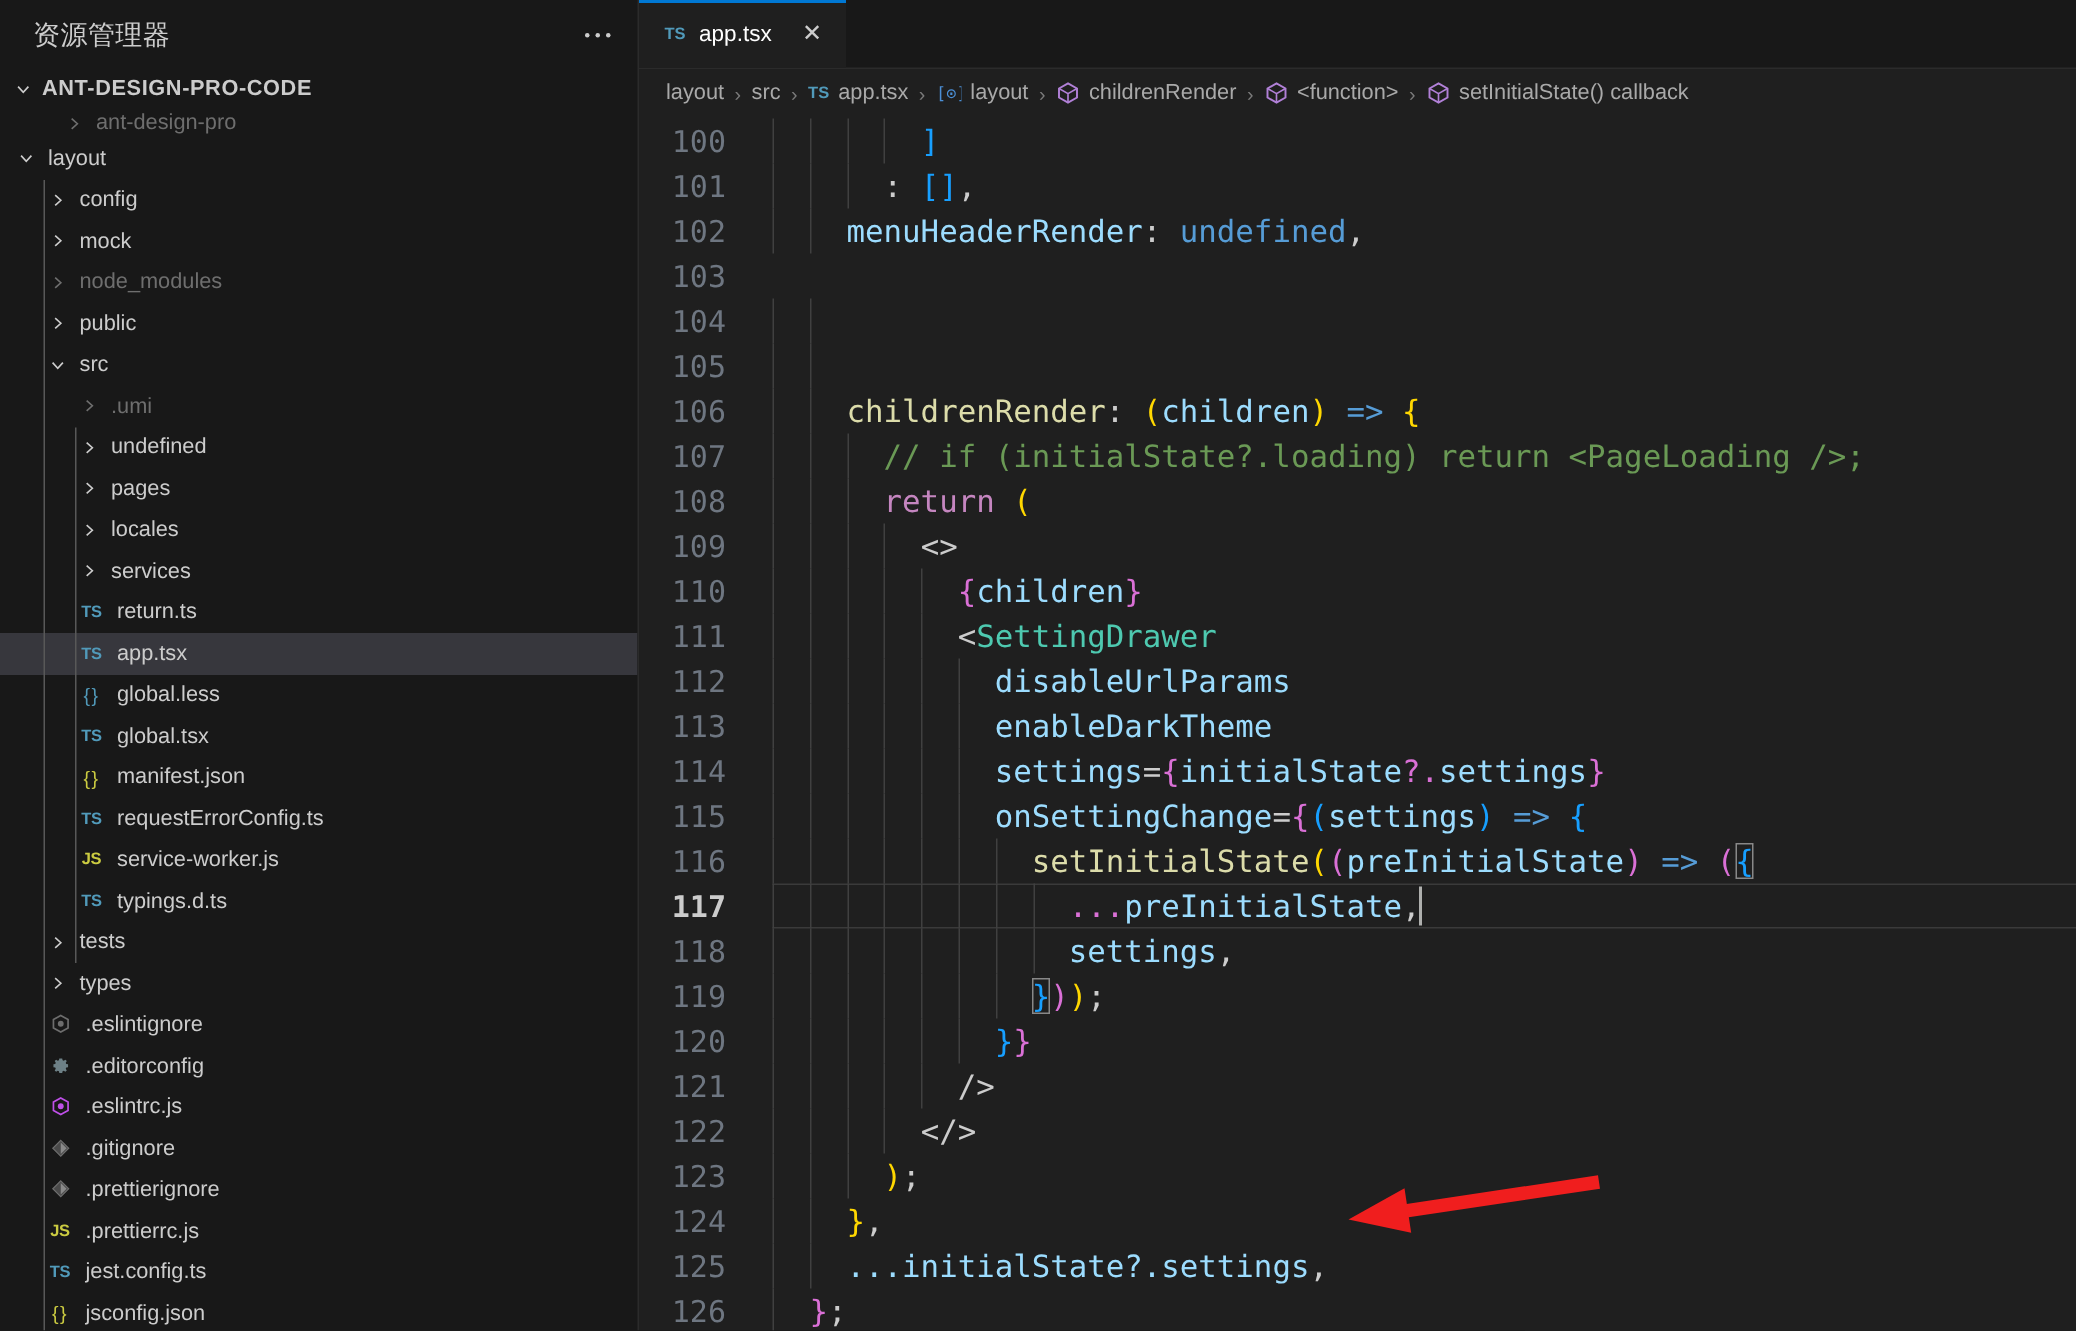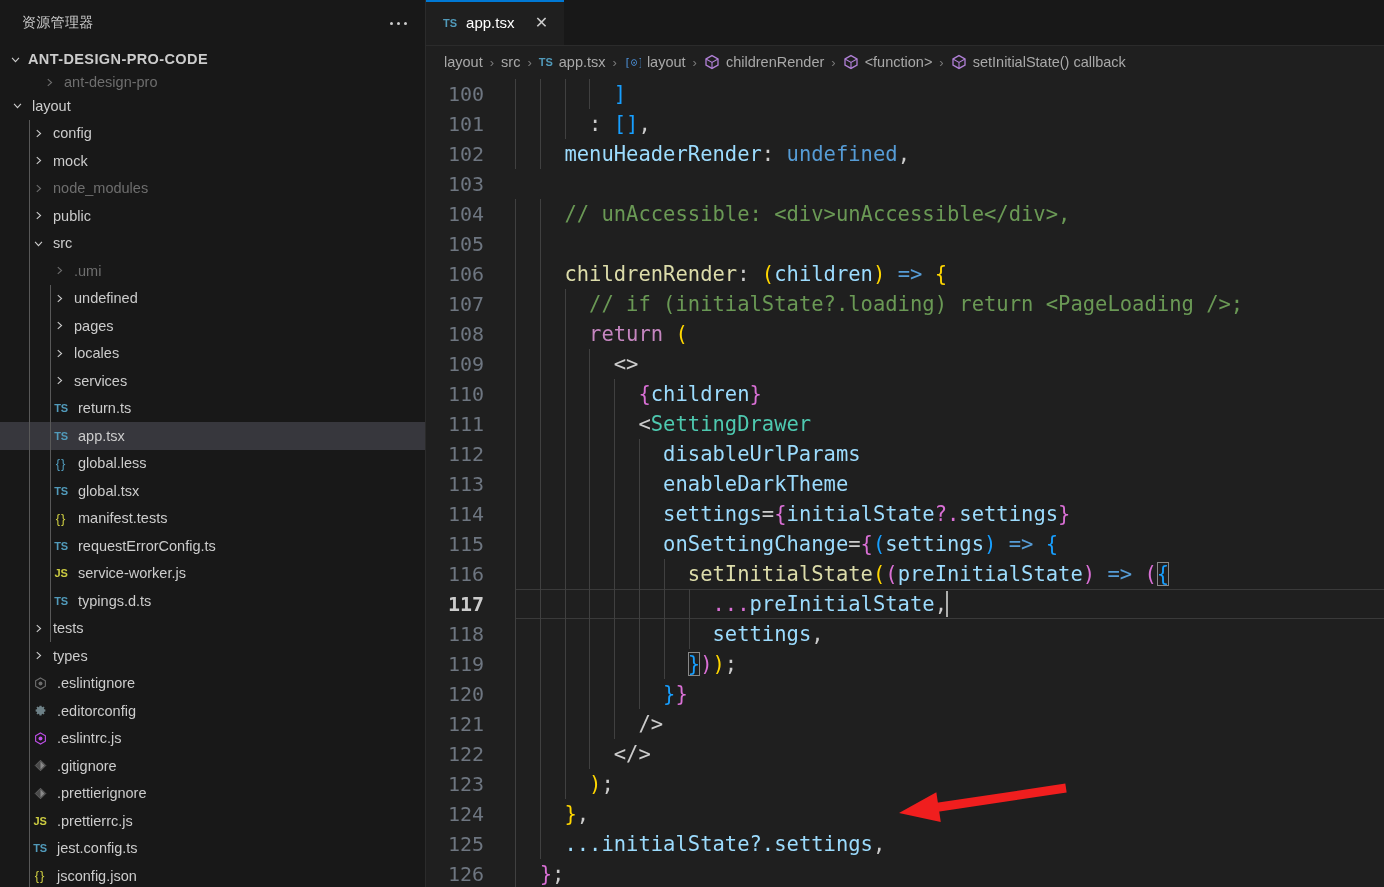"资源管理器" .sb-title { font-size: 14px -> 18px }
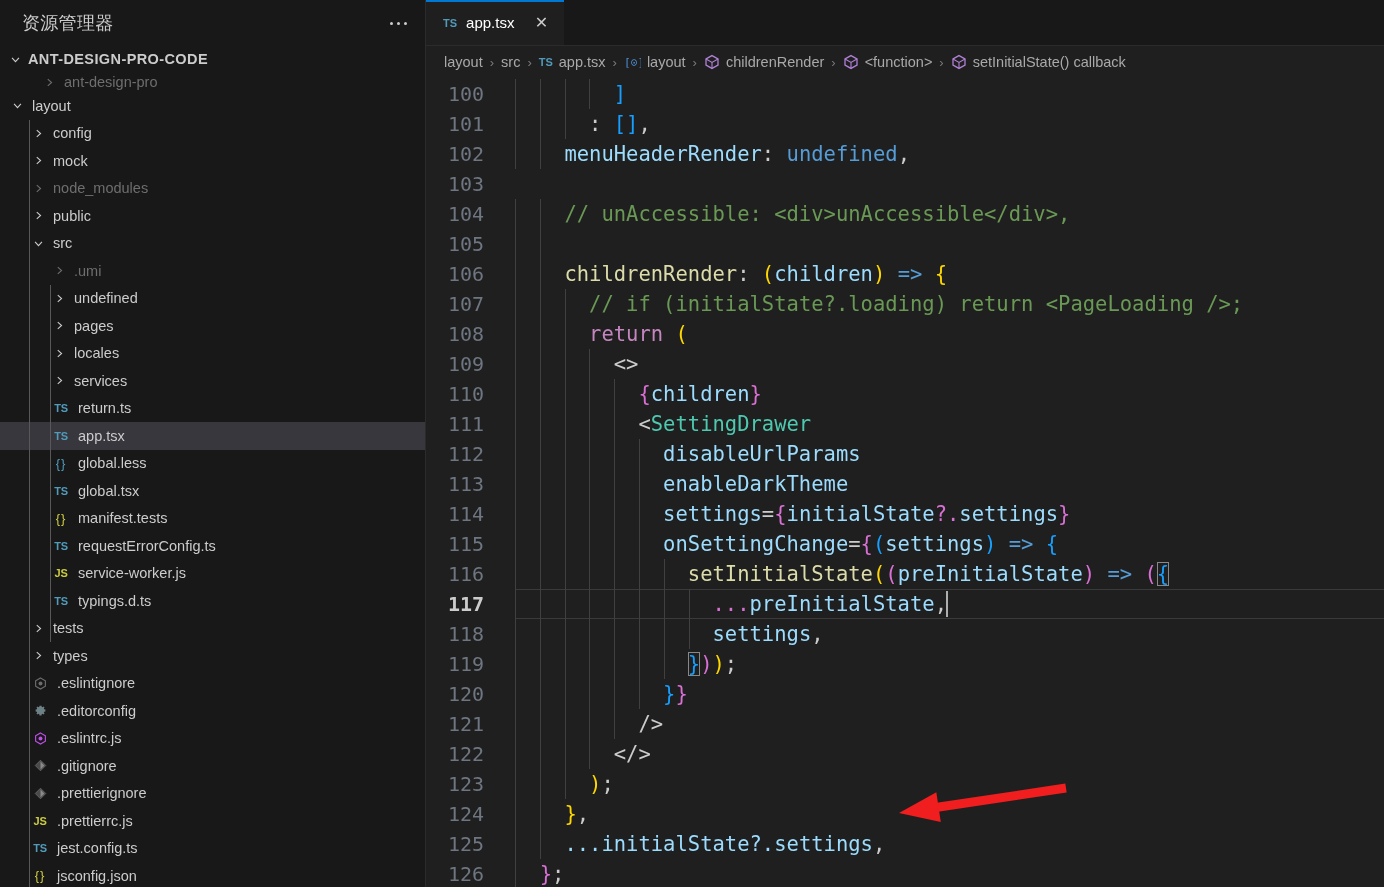"// unAccessible:" span.t-cmt { html: <span>// unAccessible: &lt;div&gt;unAccessible&lt;/div&gt;,</span> -> none }
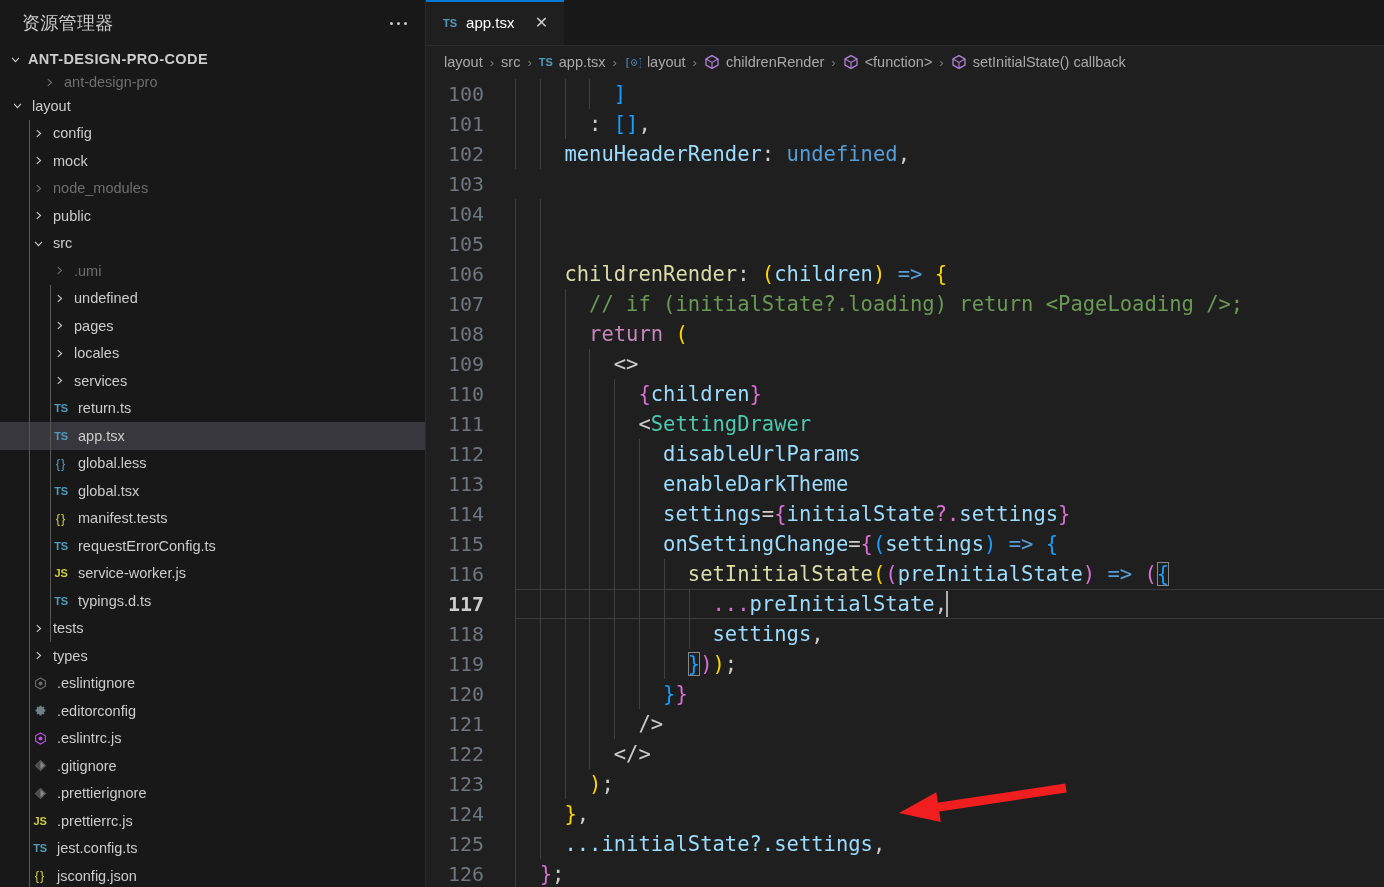"manifest.tests" span.label { text: manifest.tests -> manifest.json }
